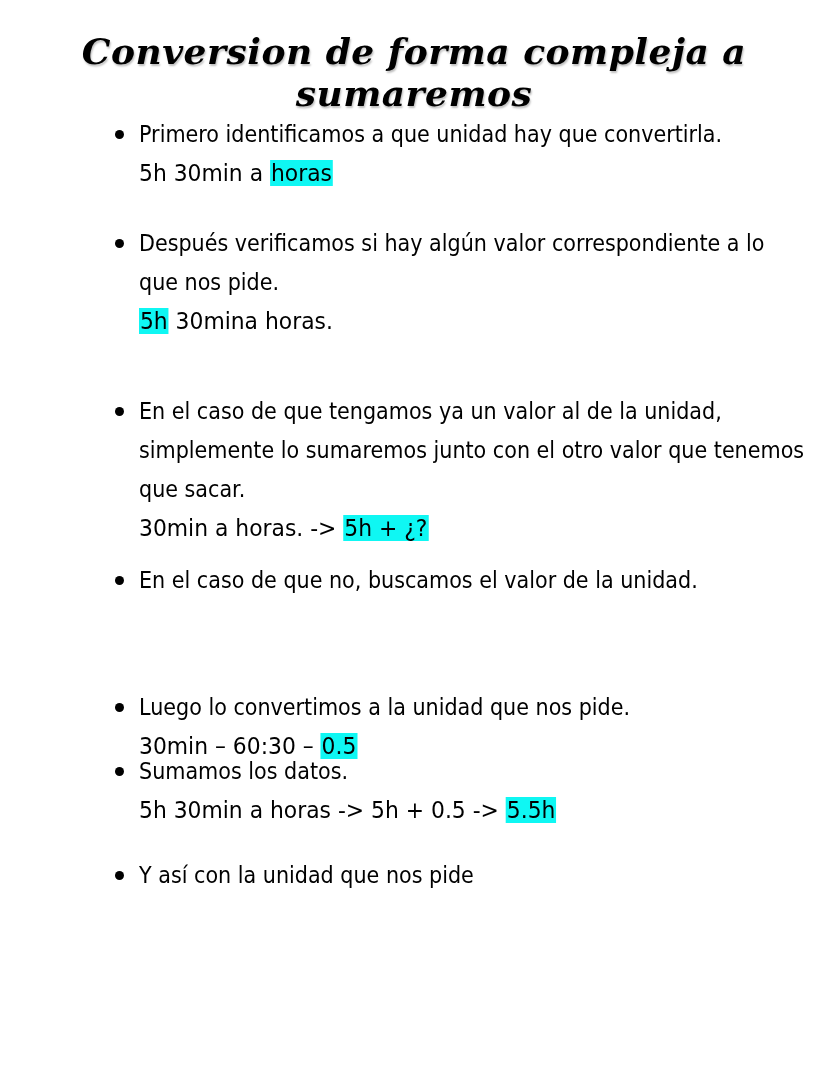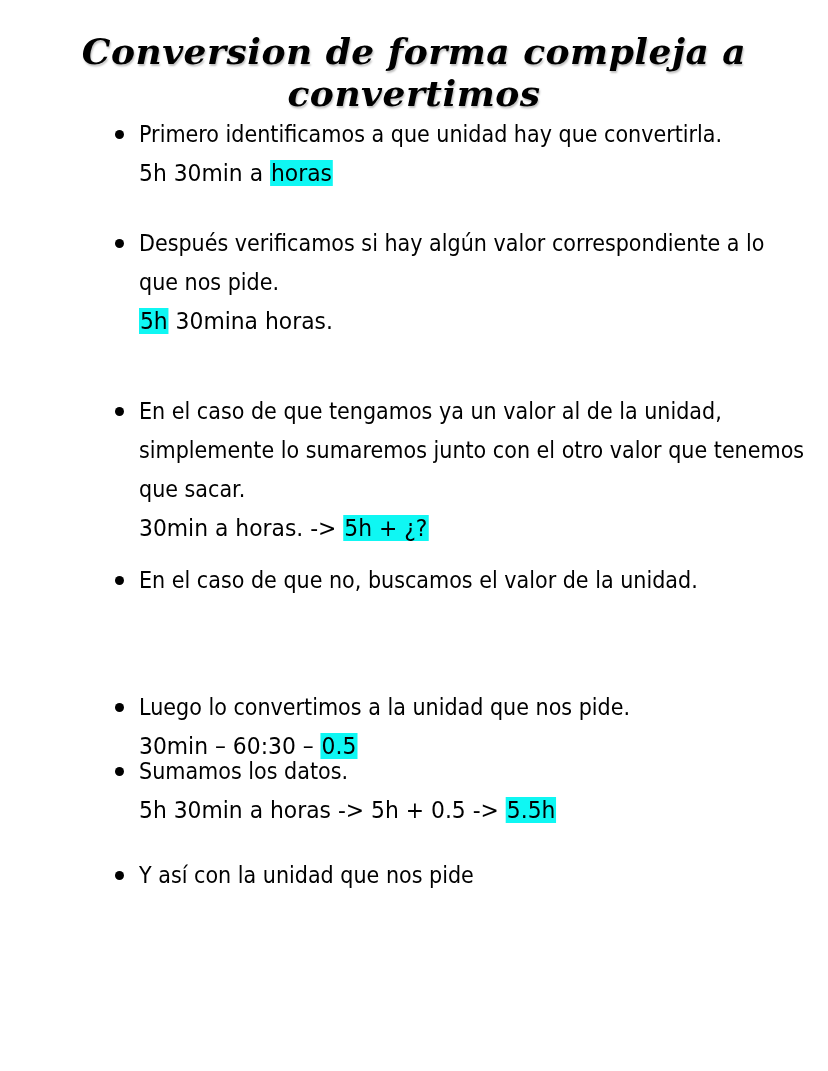"Conversion de forma compleja a" div.title { text: convertimos -> sumaremos }
